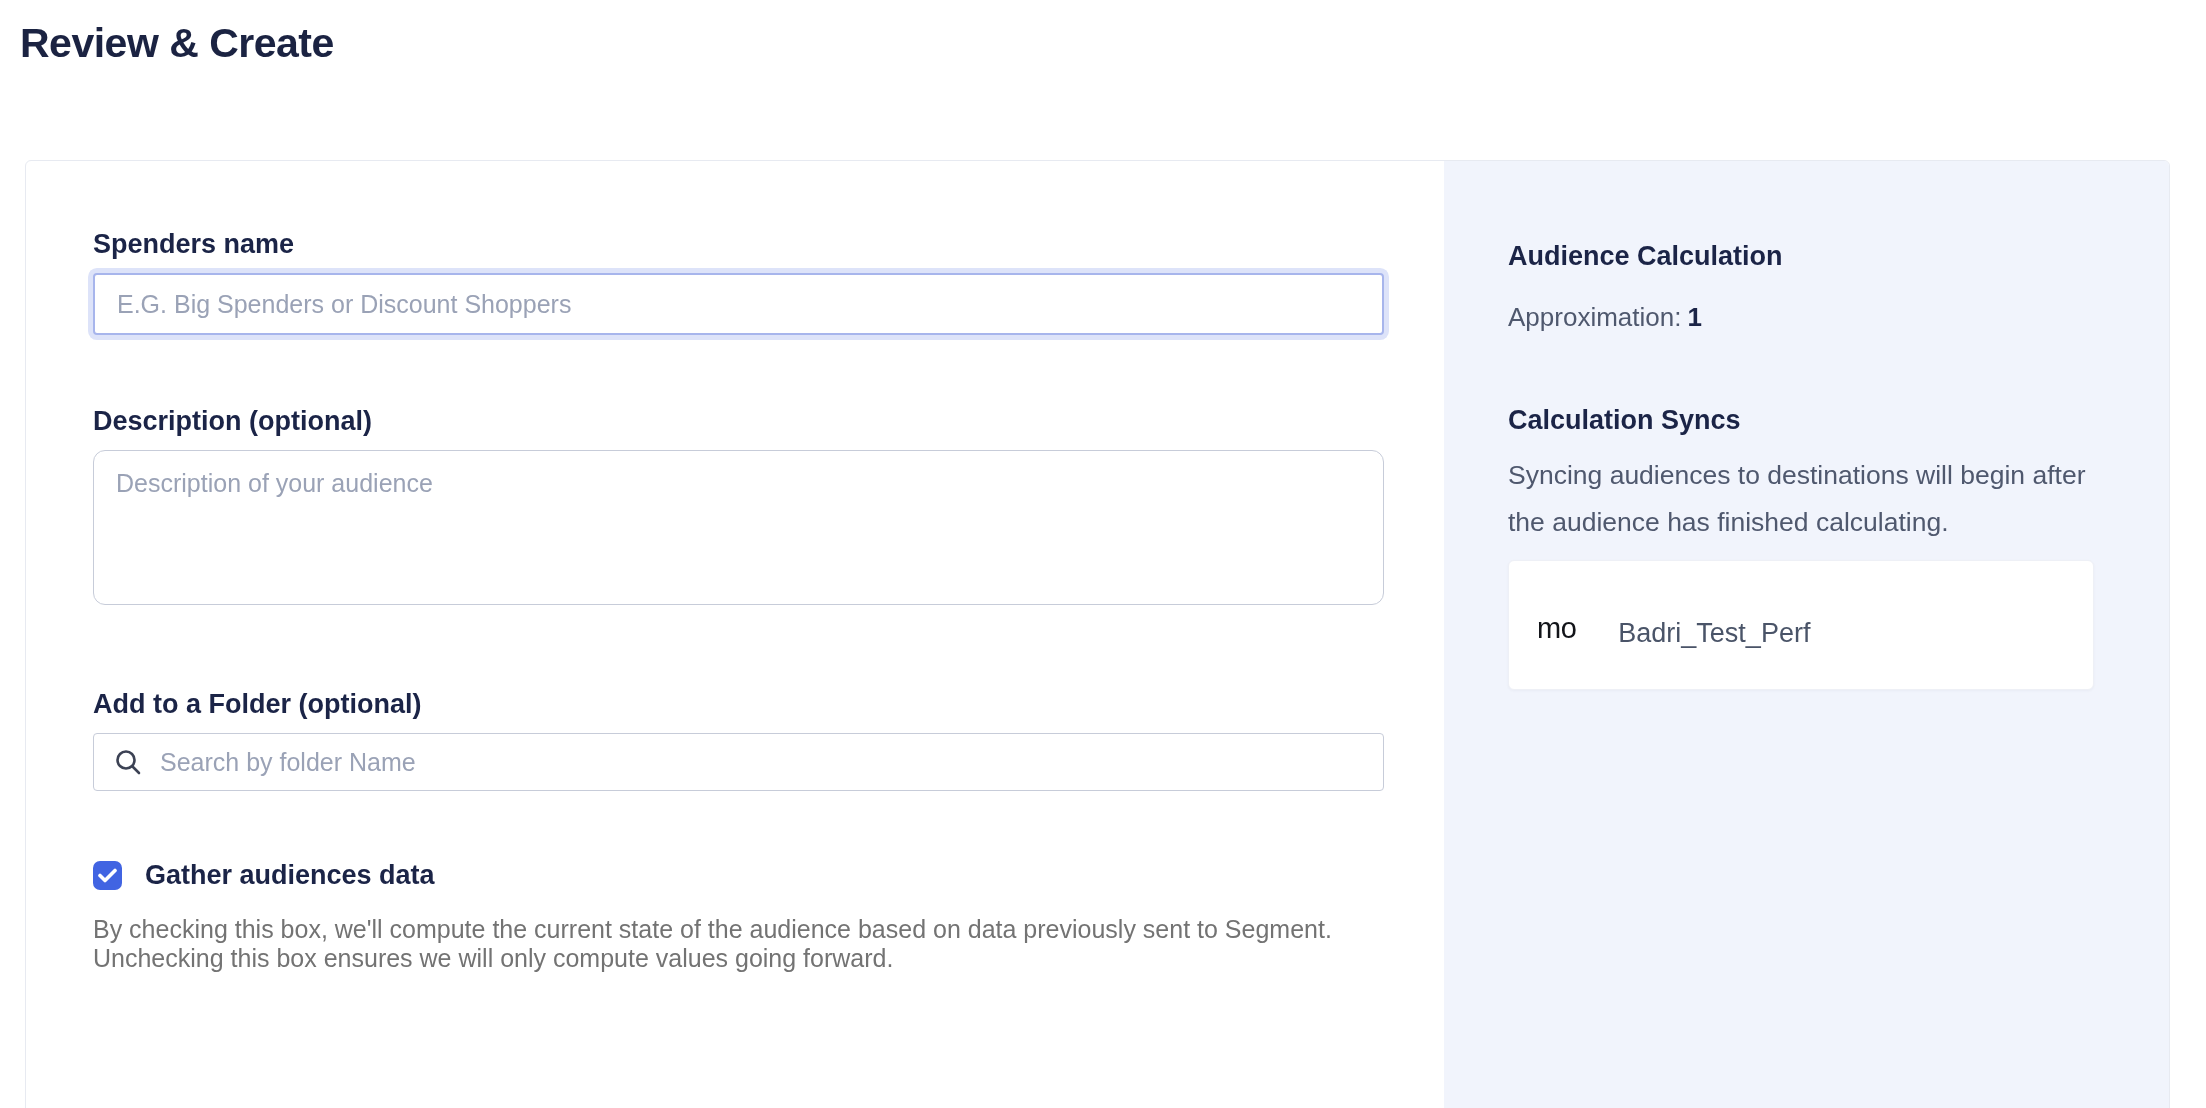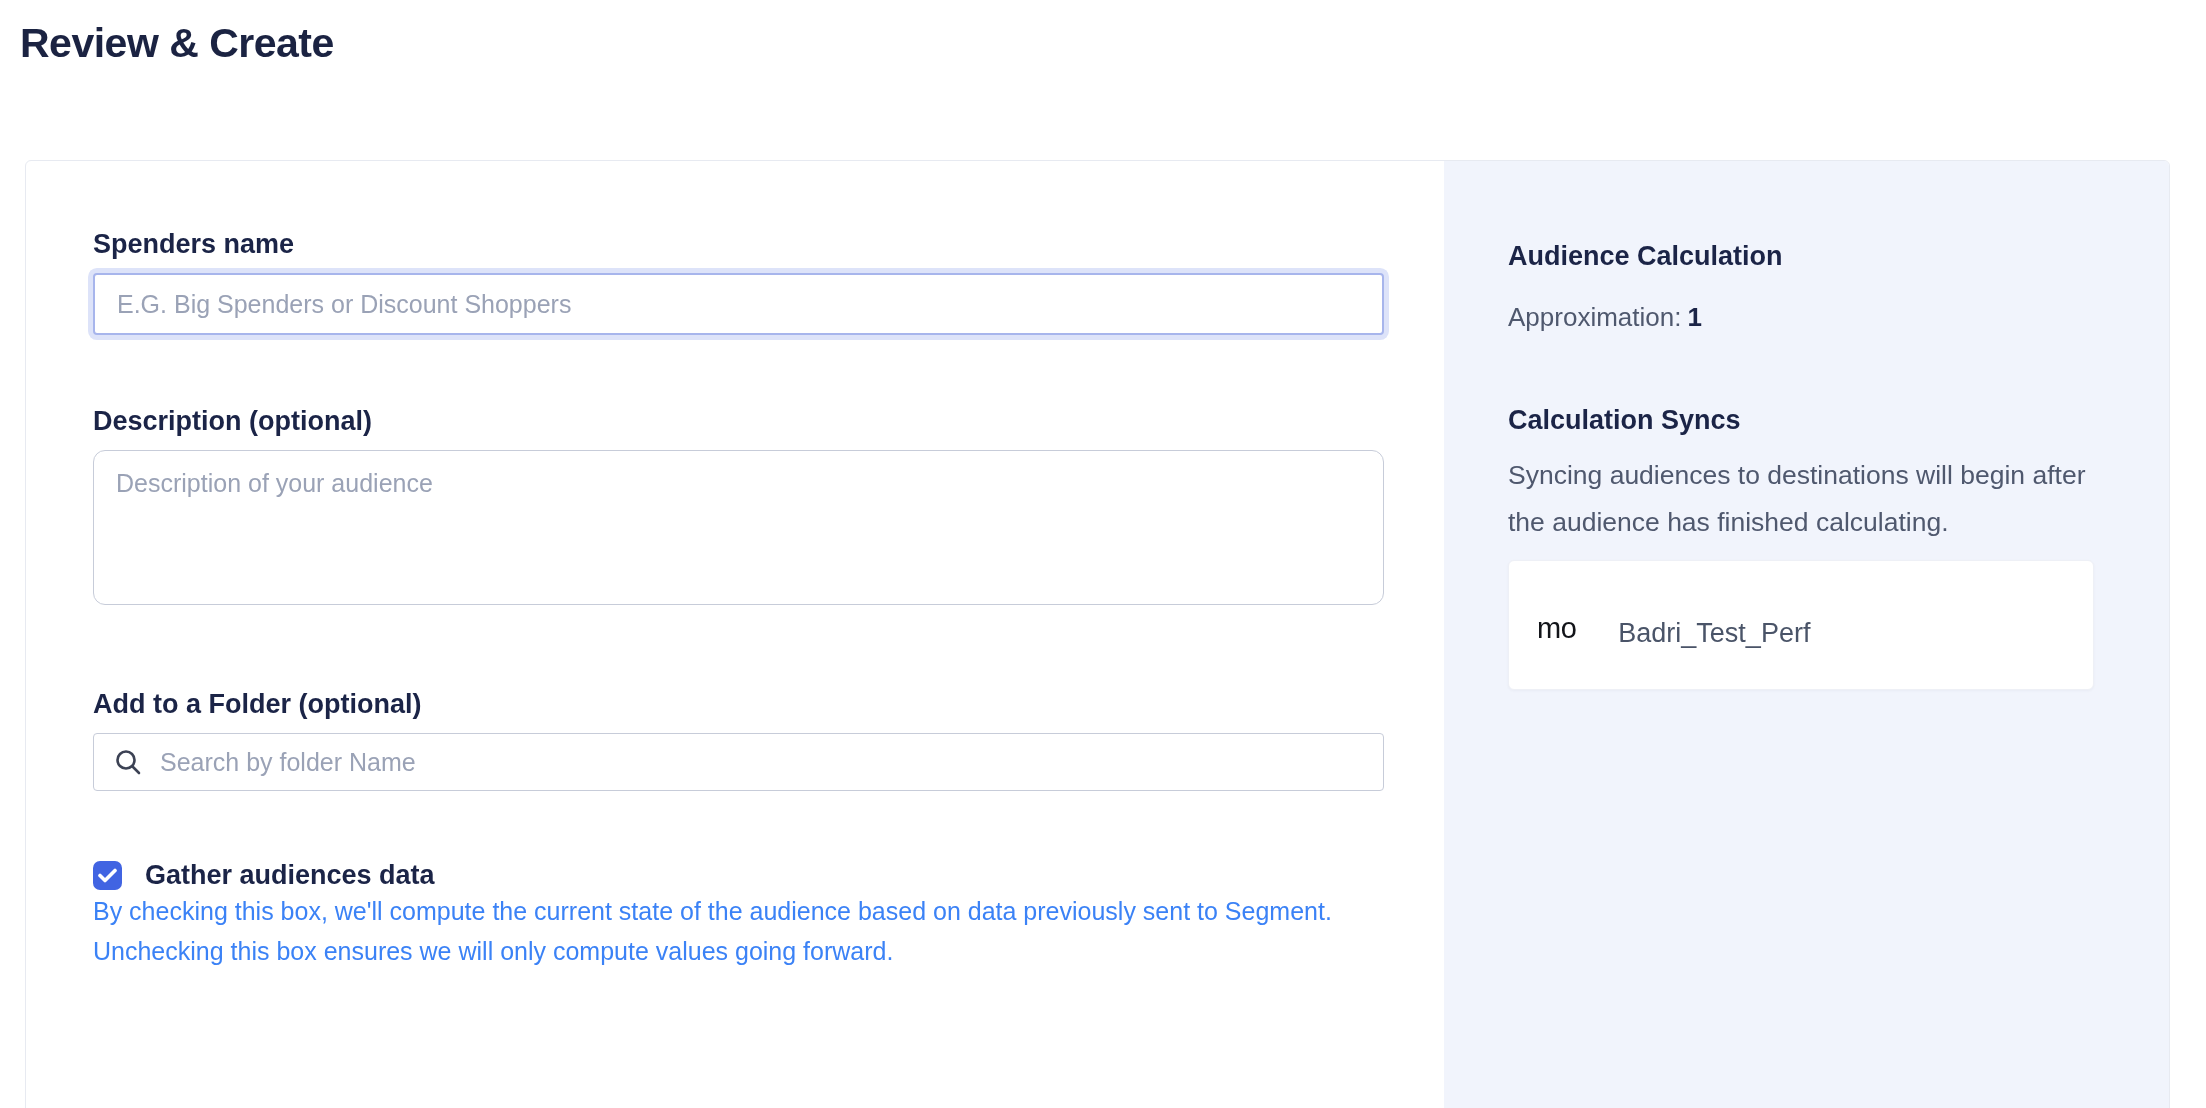"By checking this box, we'll" .help-text { color: #3b82f6 -> #737373; line-height: 40px -> 29px; margin-top: none -> 24px }
